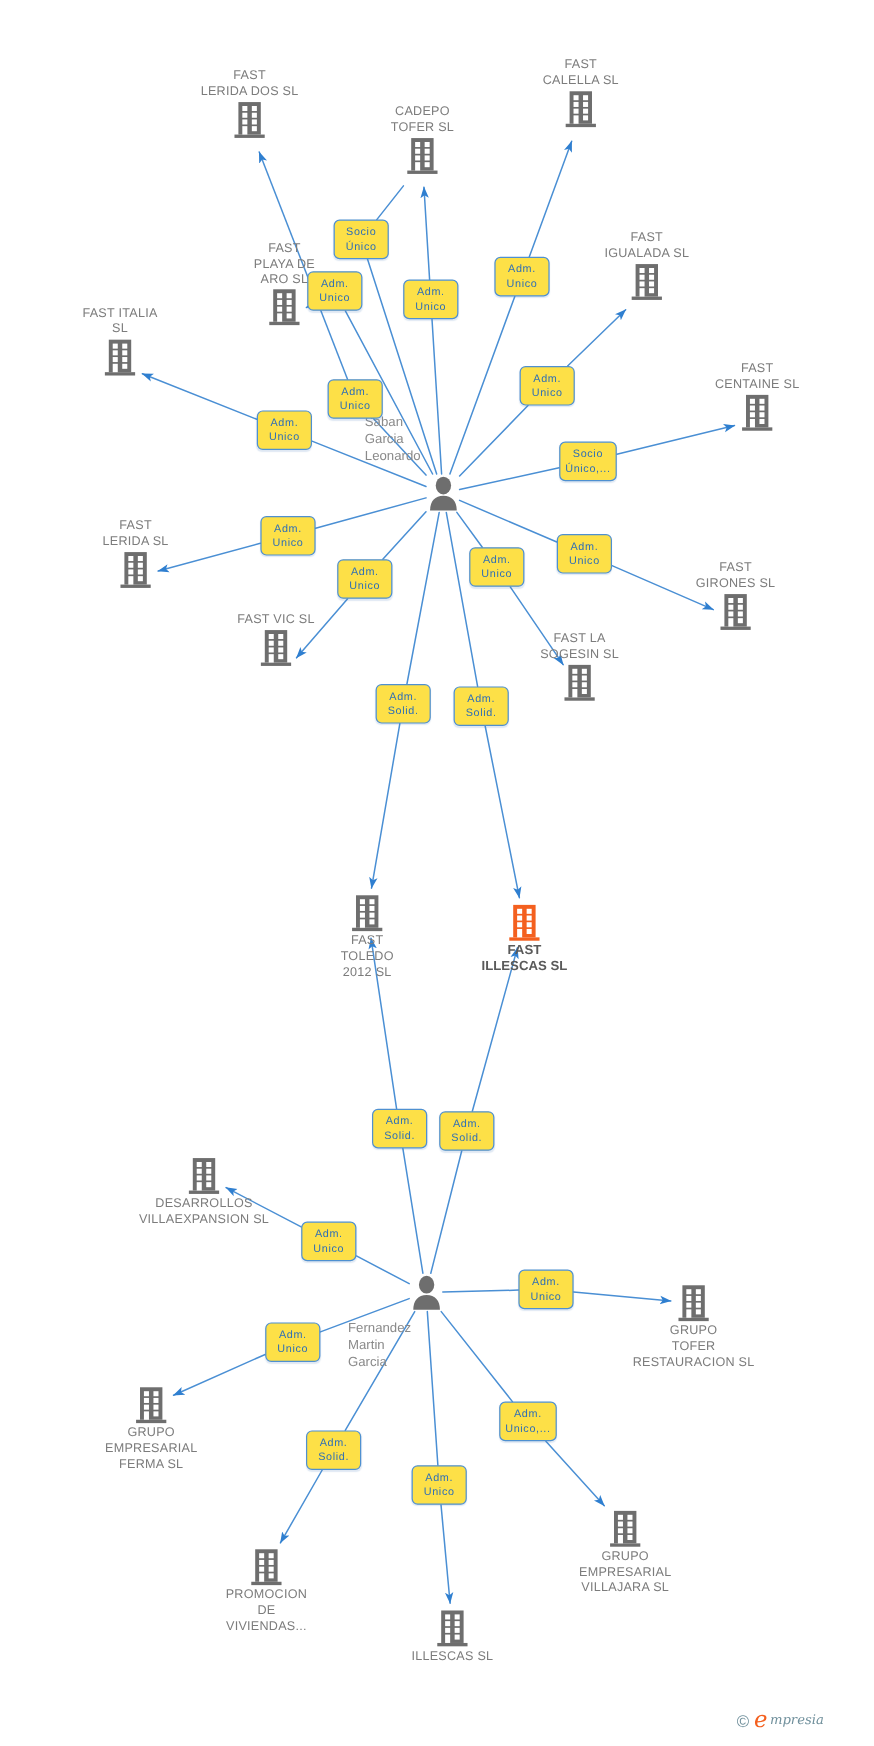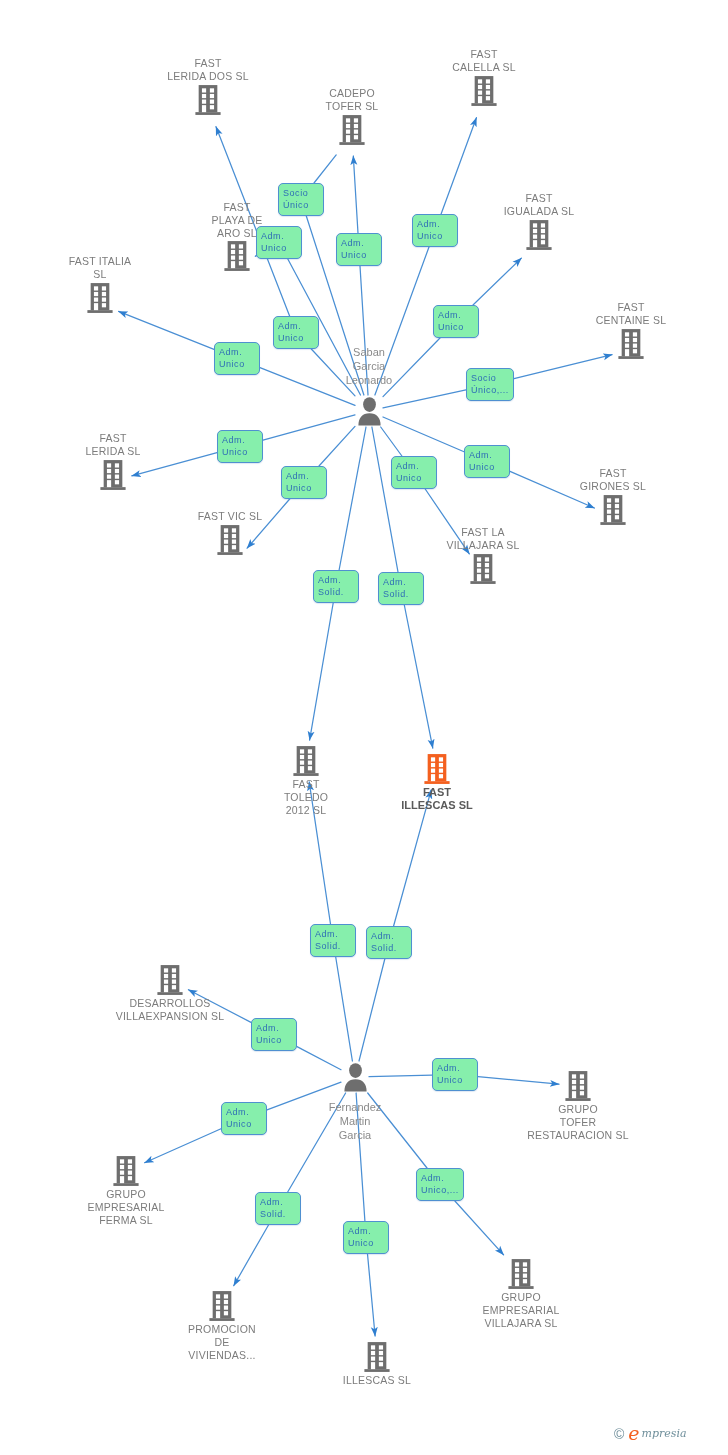"Socio" .chip { background: #86efac -> #fde047; text-align: none -> center }
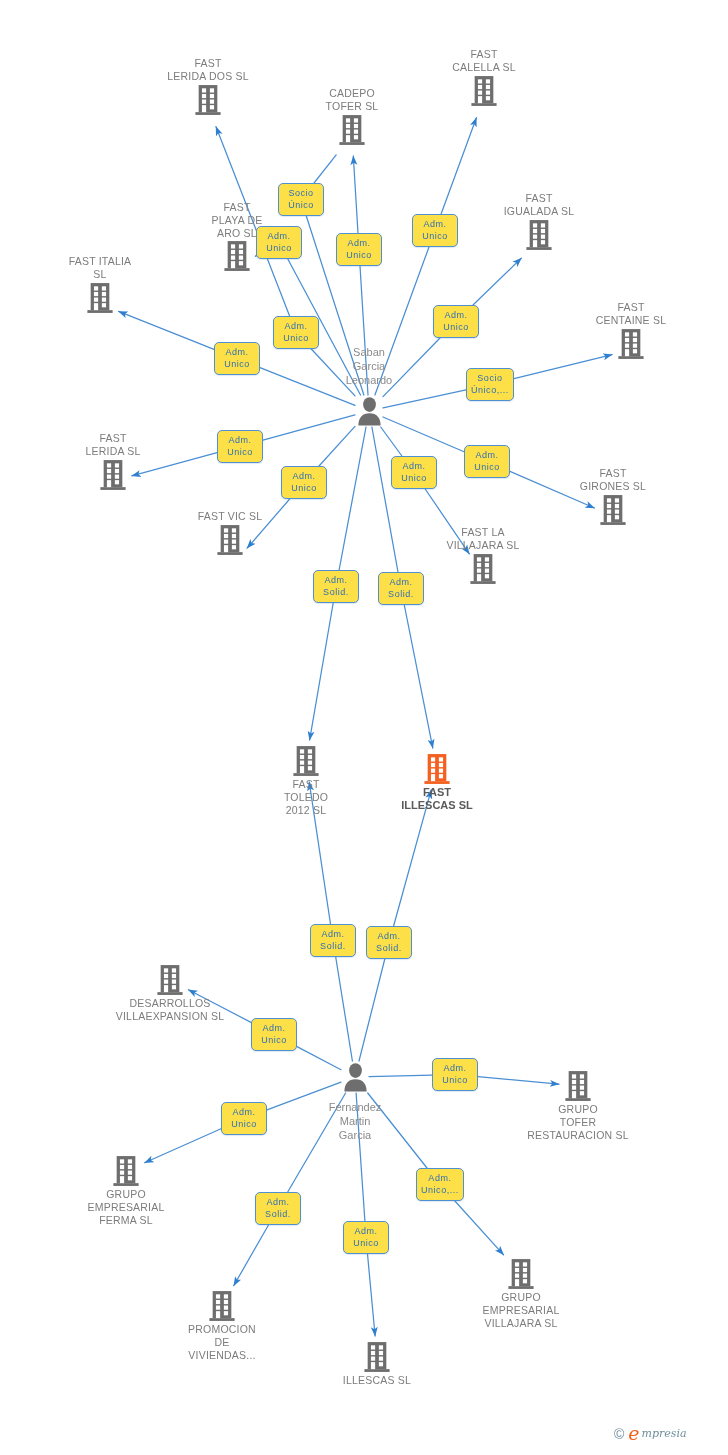"Saban" .person { text-align: center -> none }
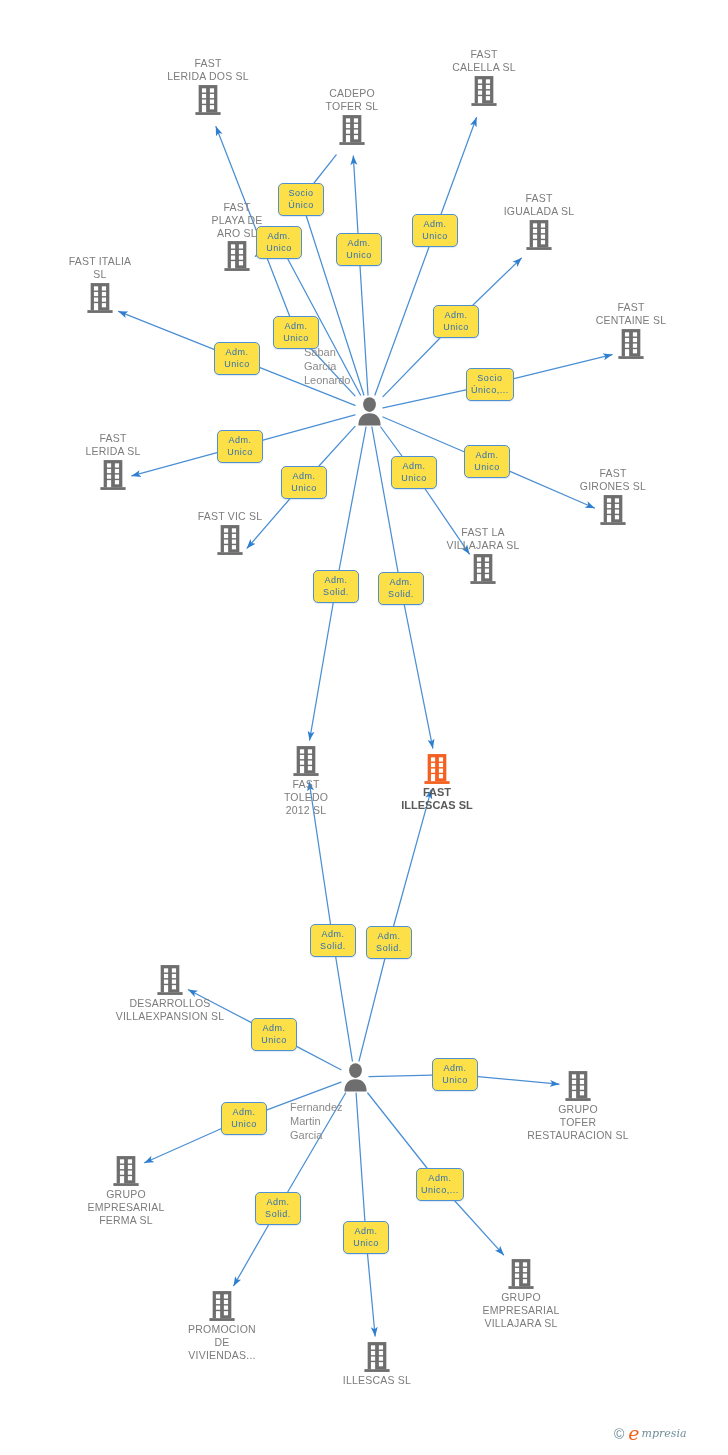"FAST LA" span.cname { text: VILLAJARA -> SOGESIN }
